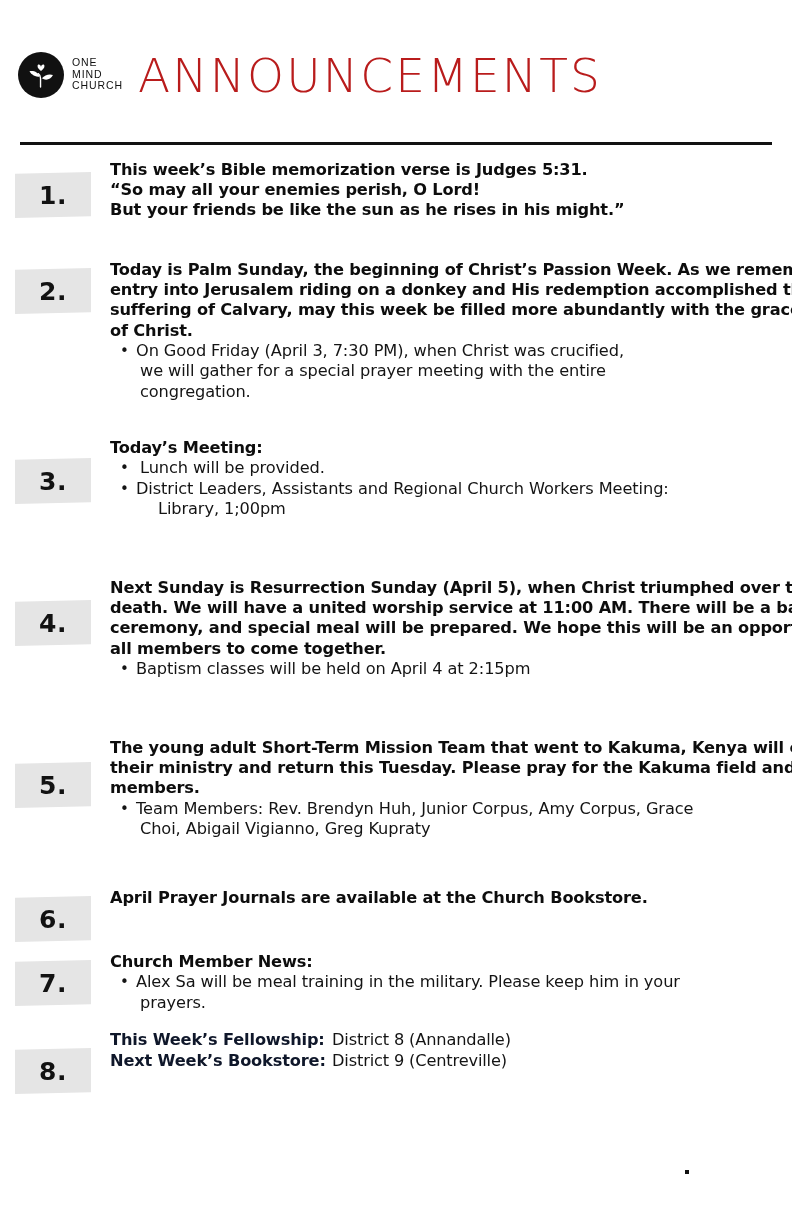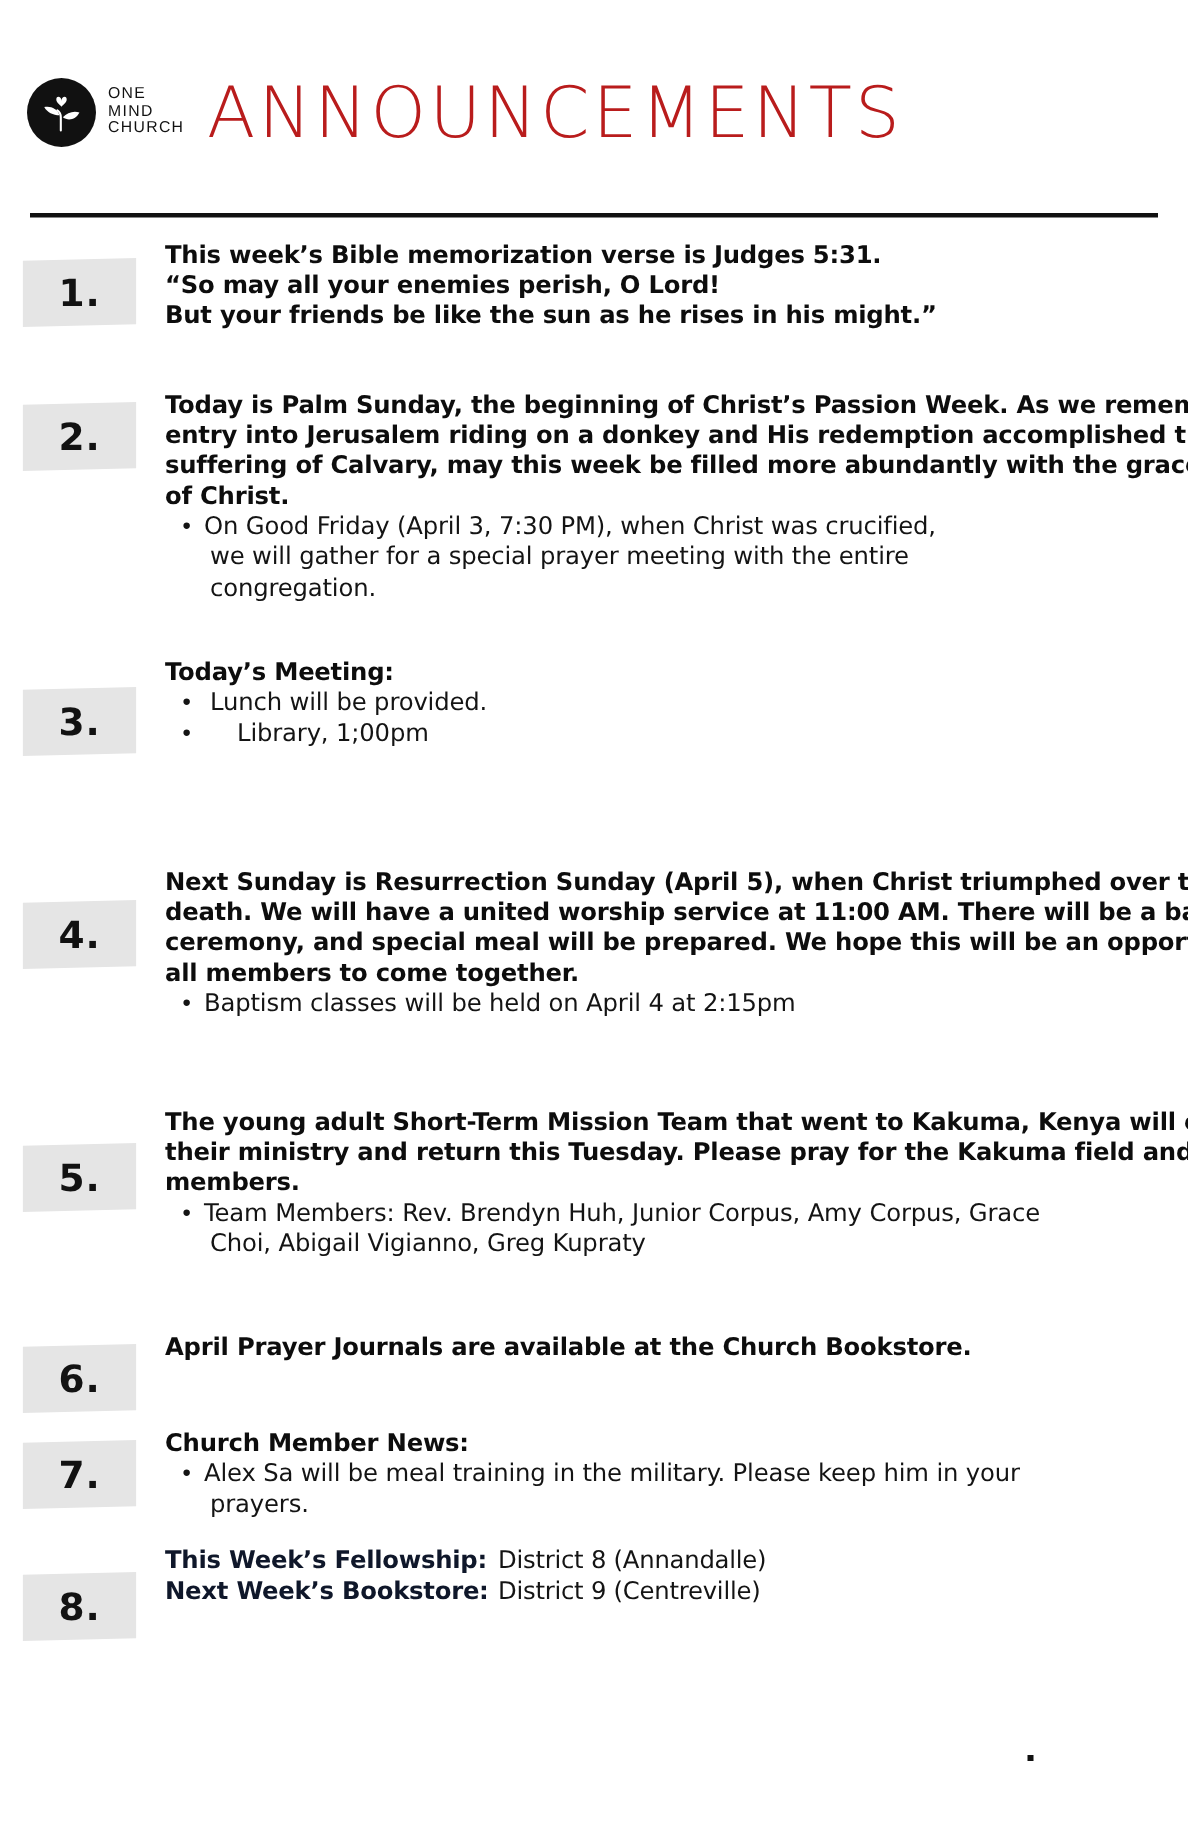"District Leaders, Assistants and" span { html: none -> <span>District Leaders, Assistants and Regional Church Workers Meeting:</span> }
